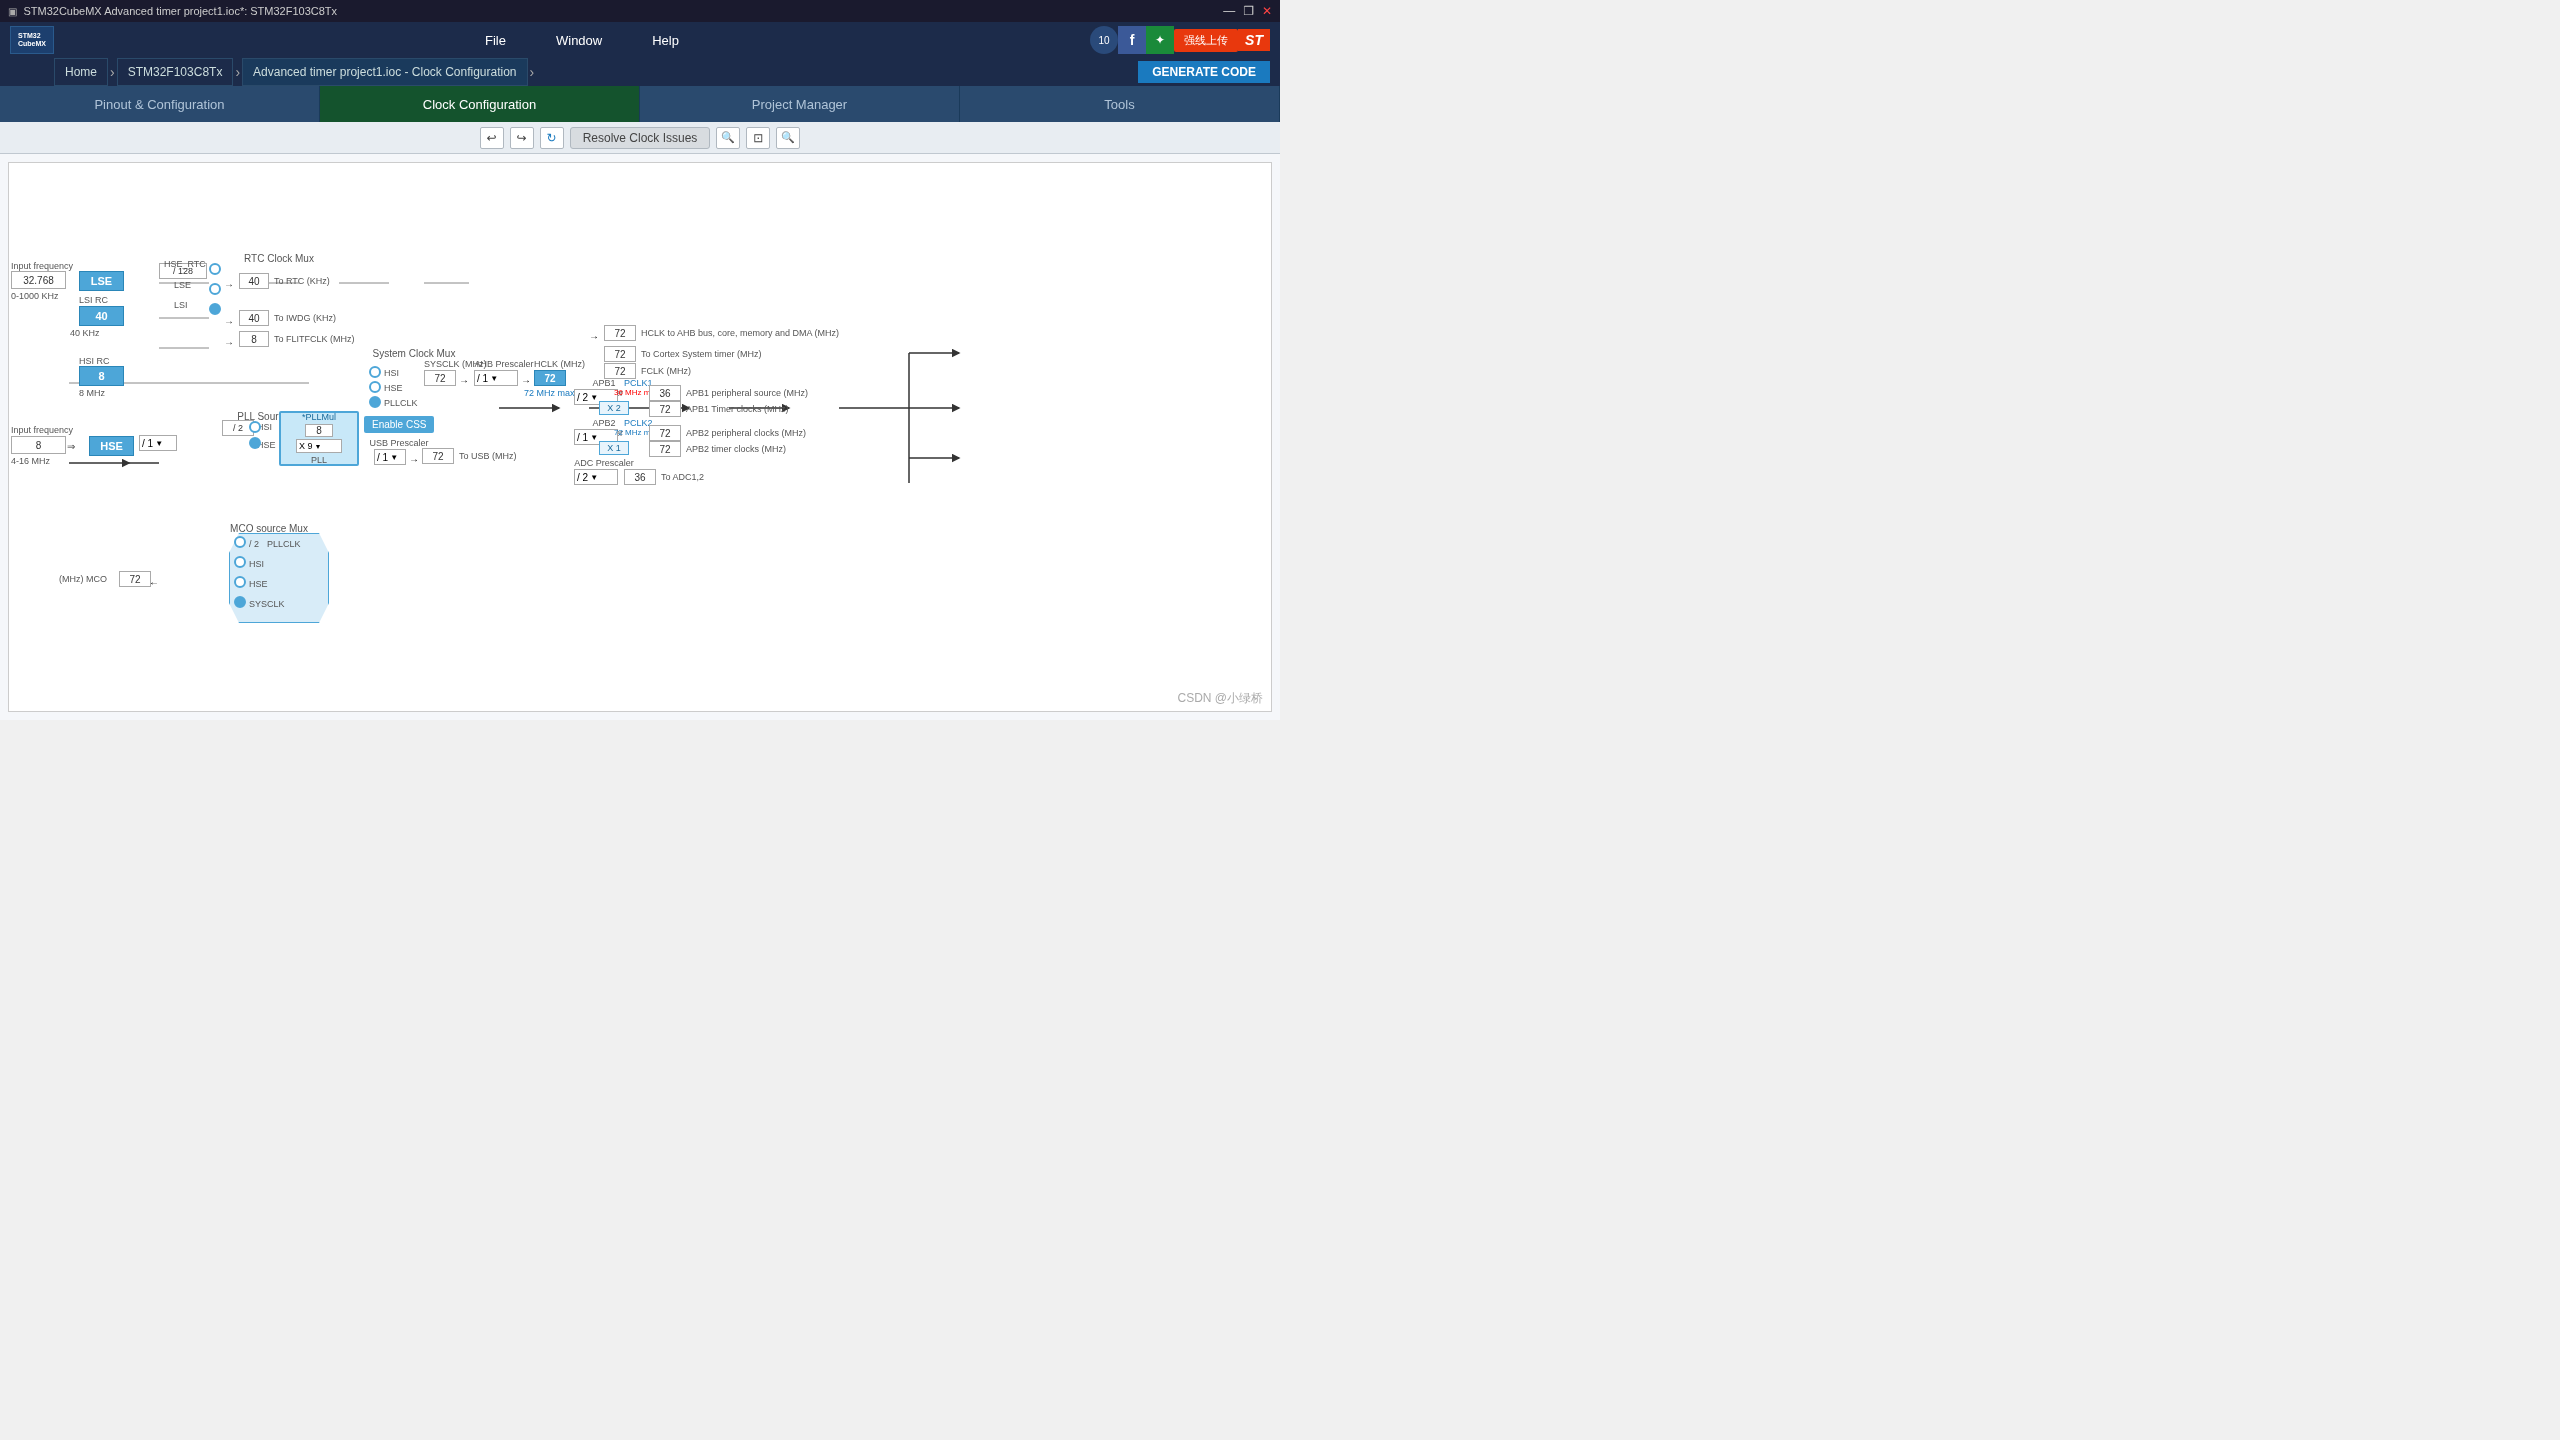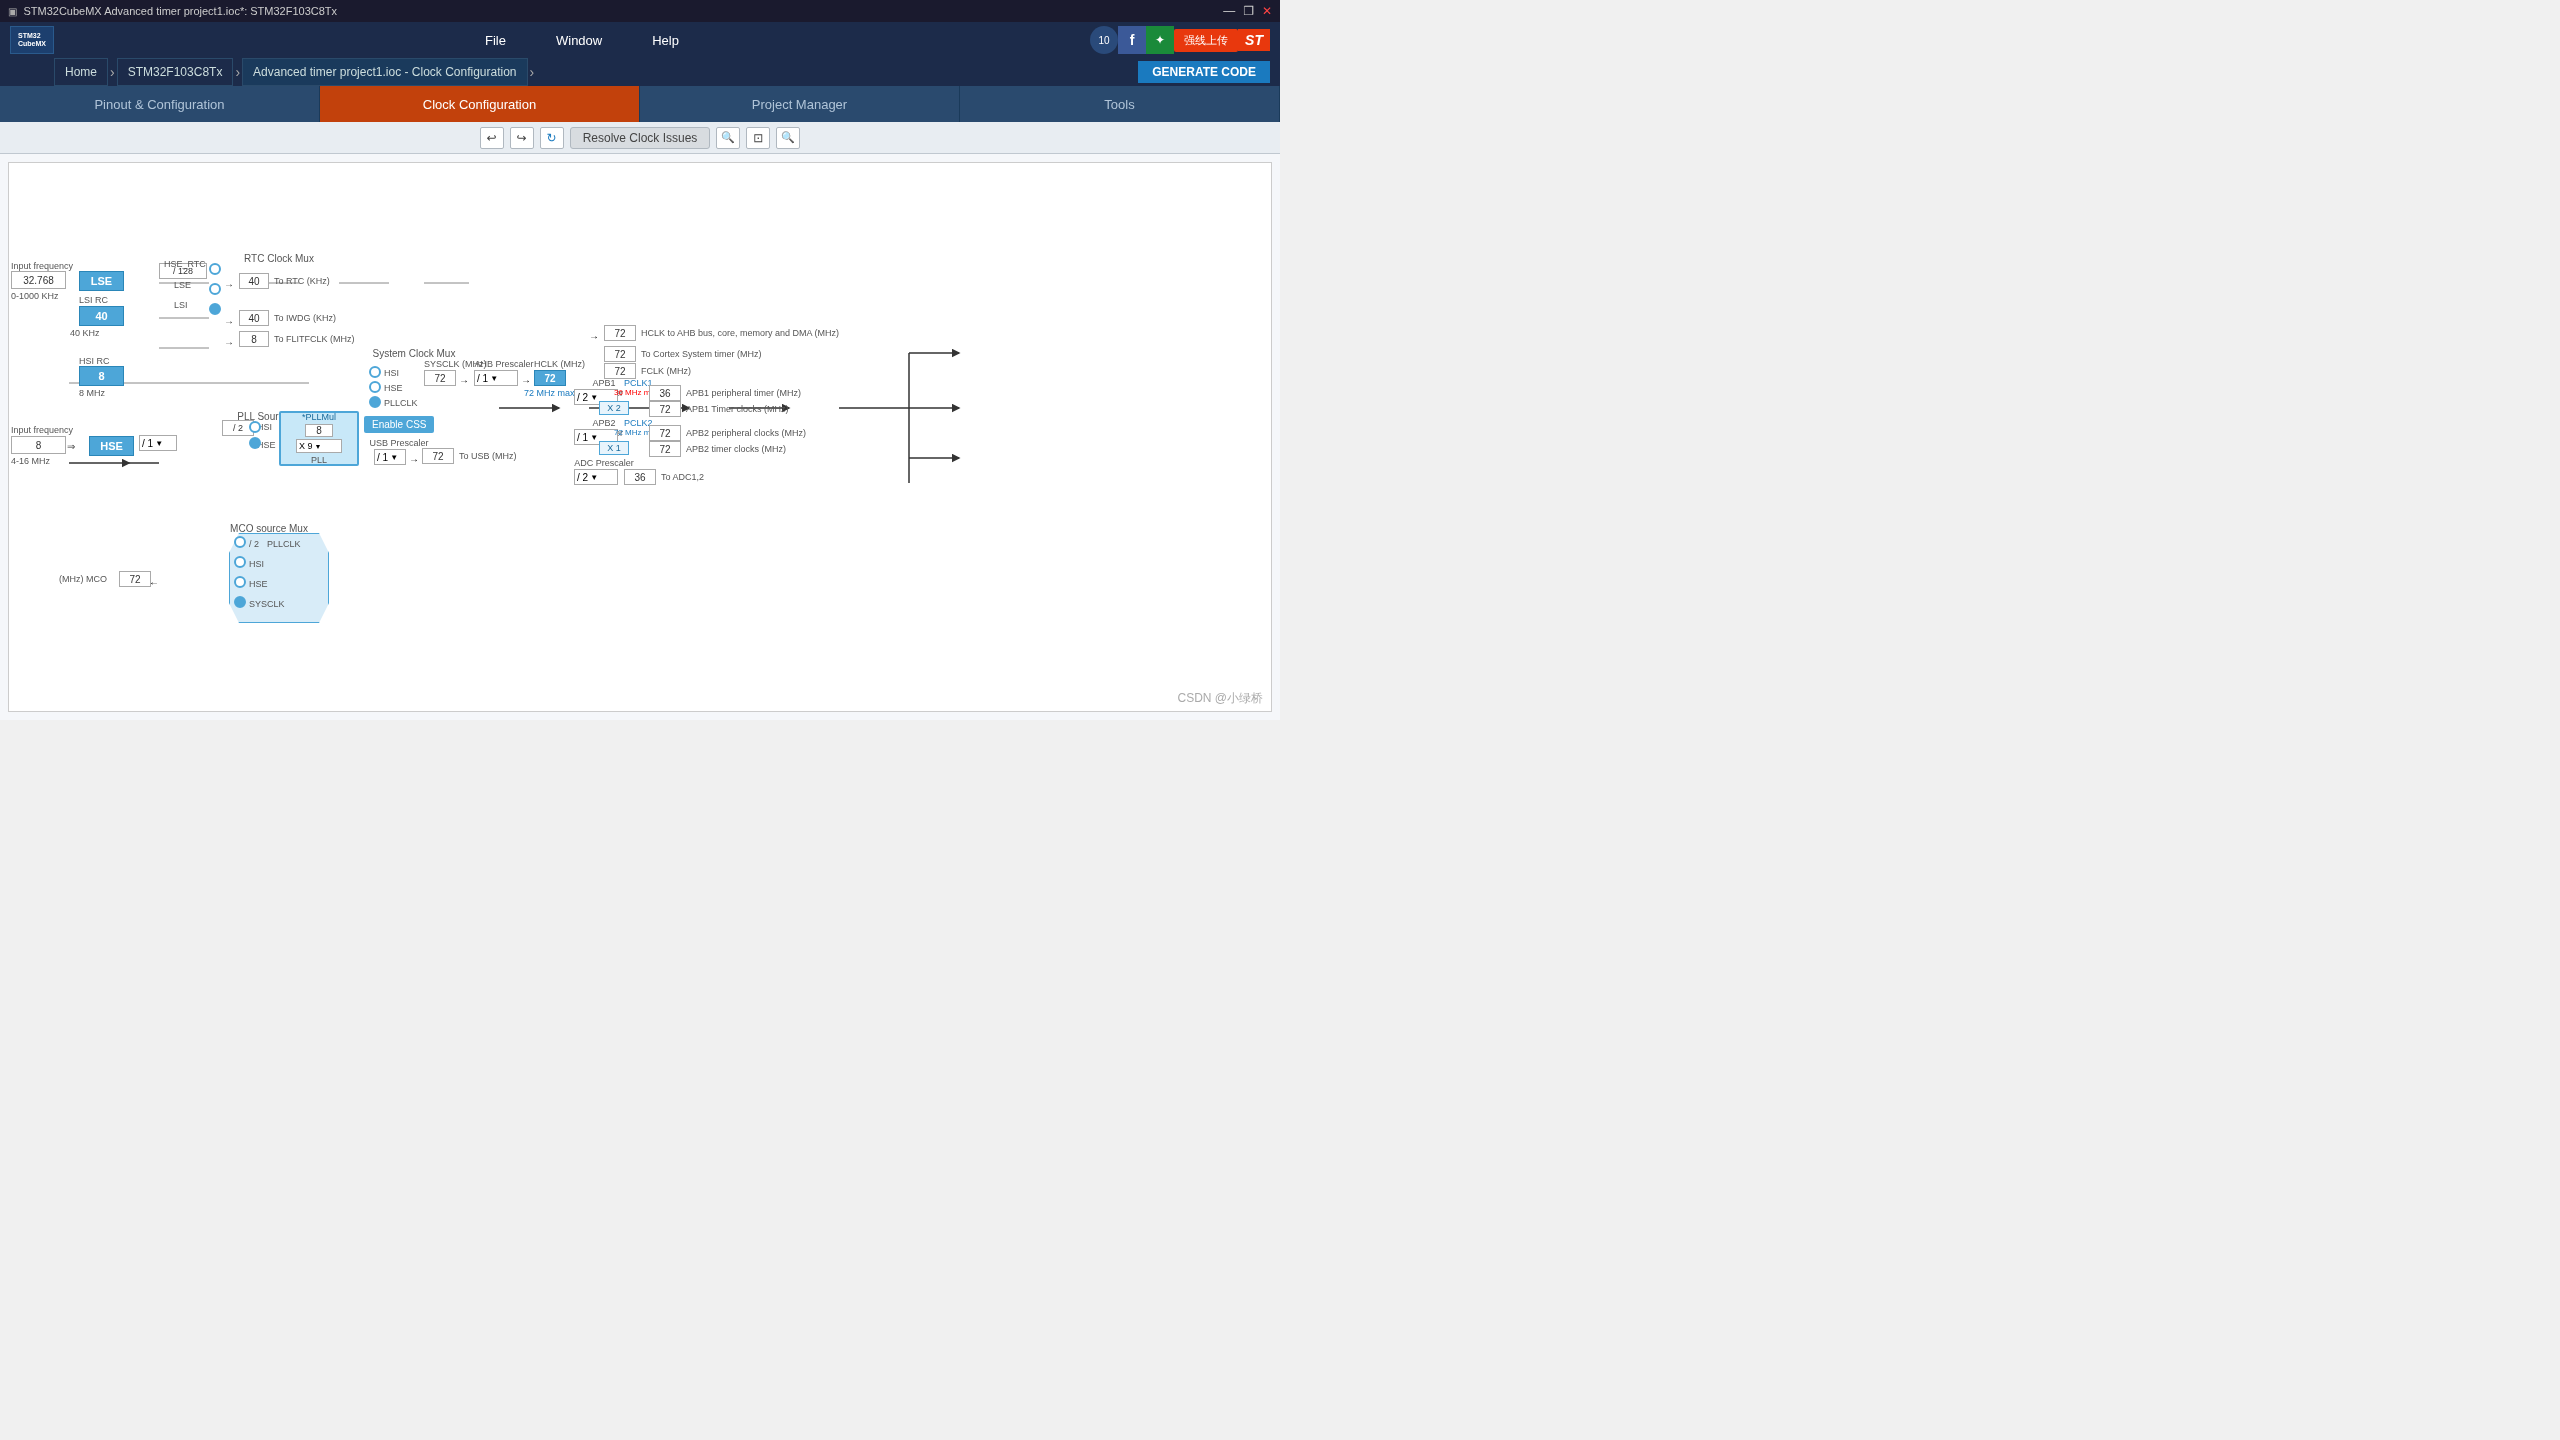"Clock Configuration" #tabbar .tab.active { background: #c2410c -> #14532d }
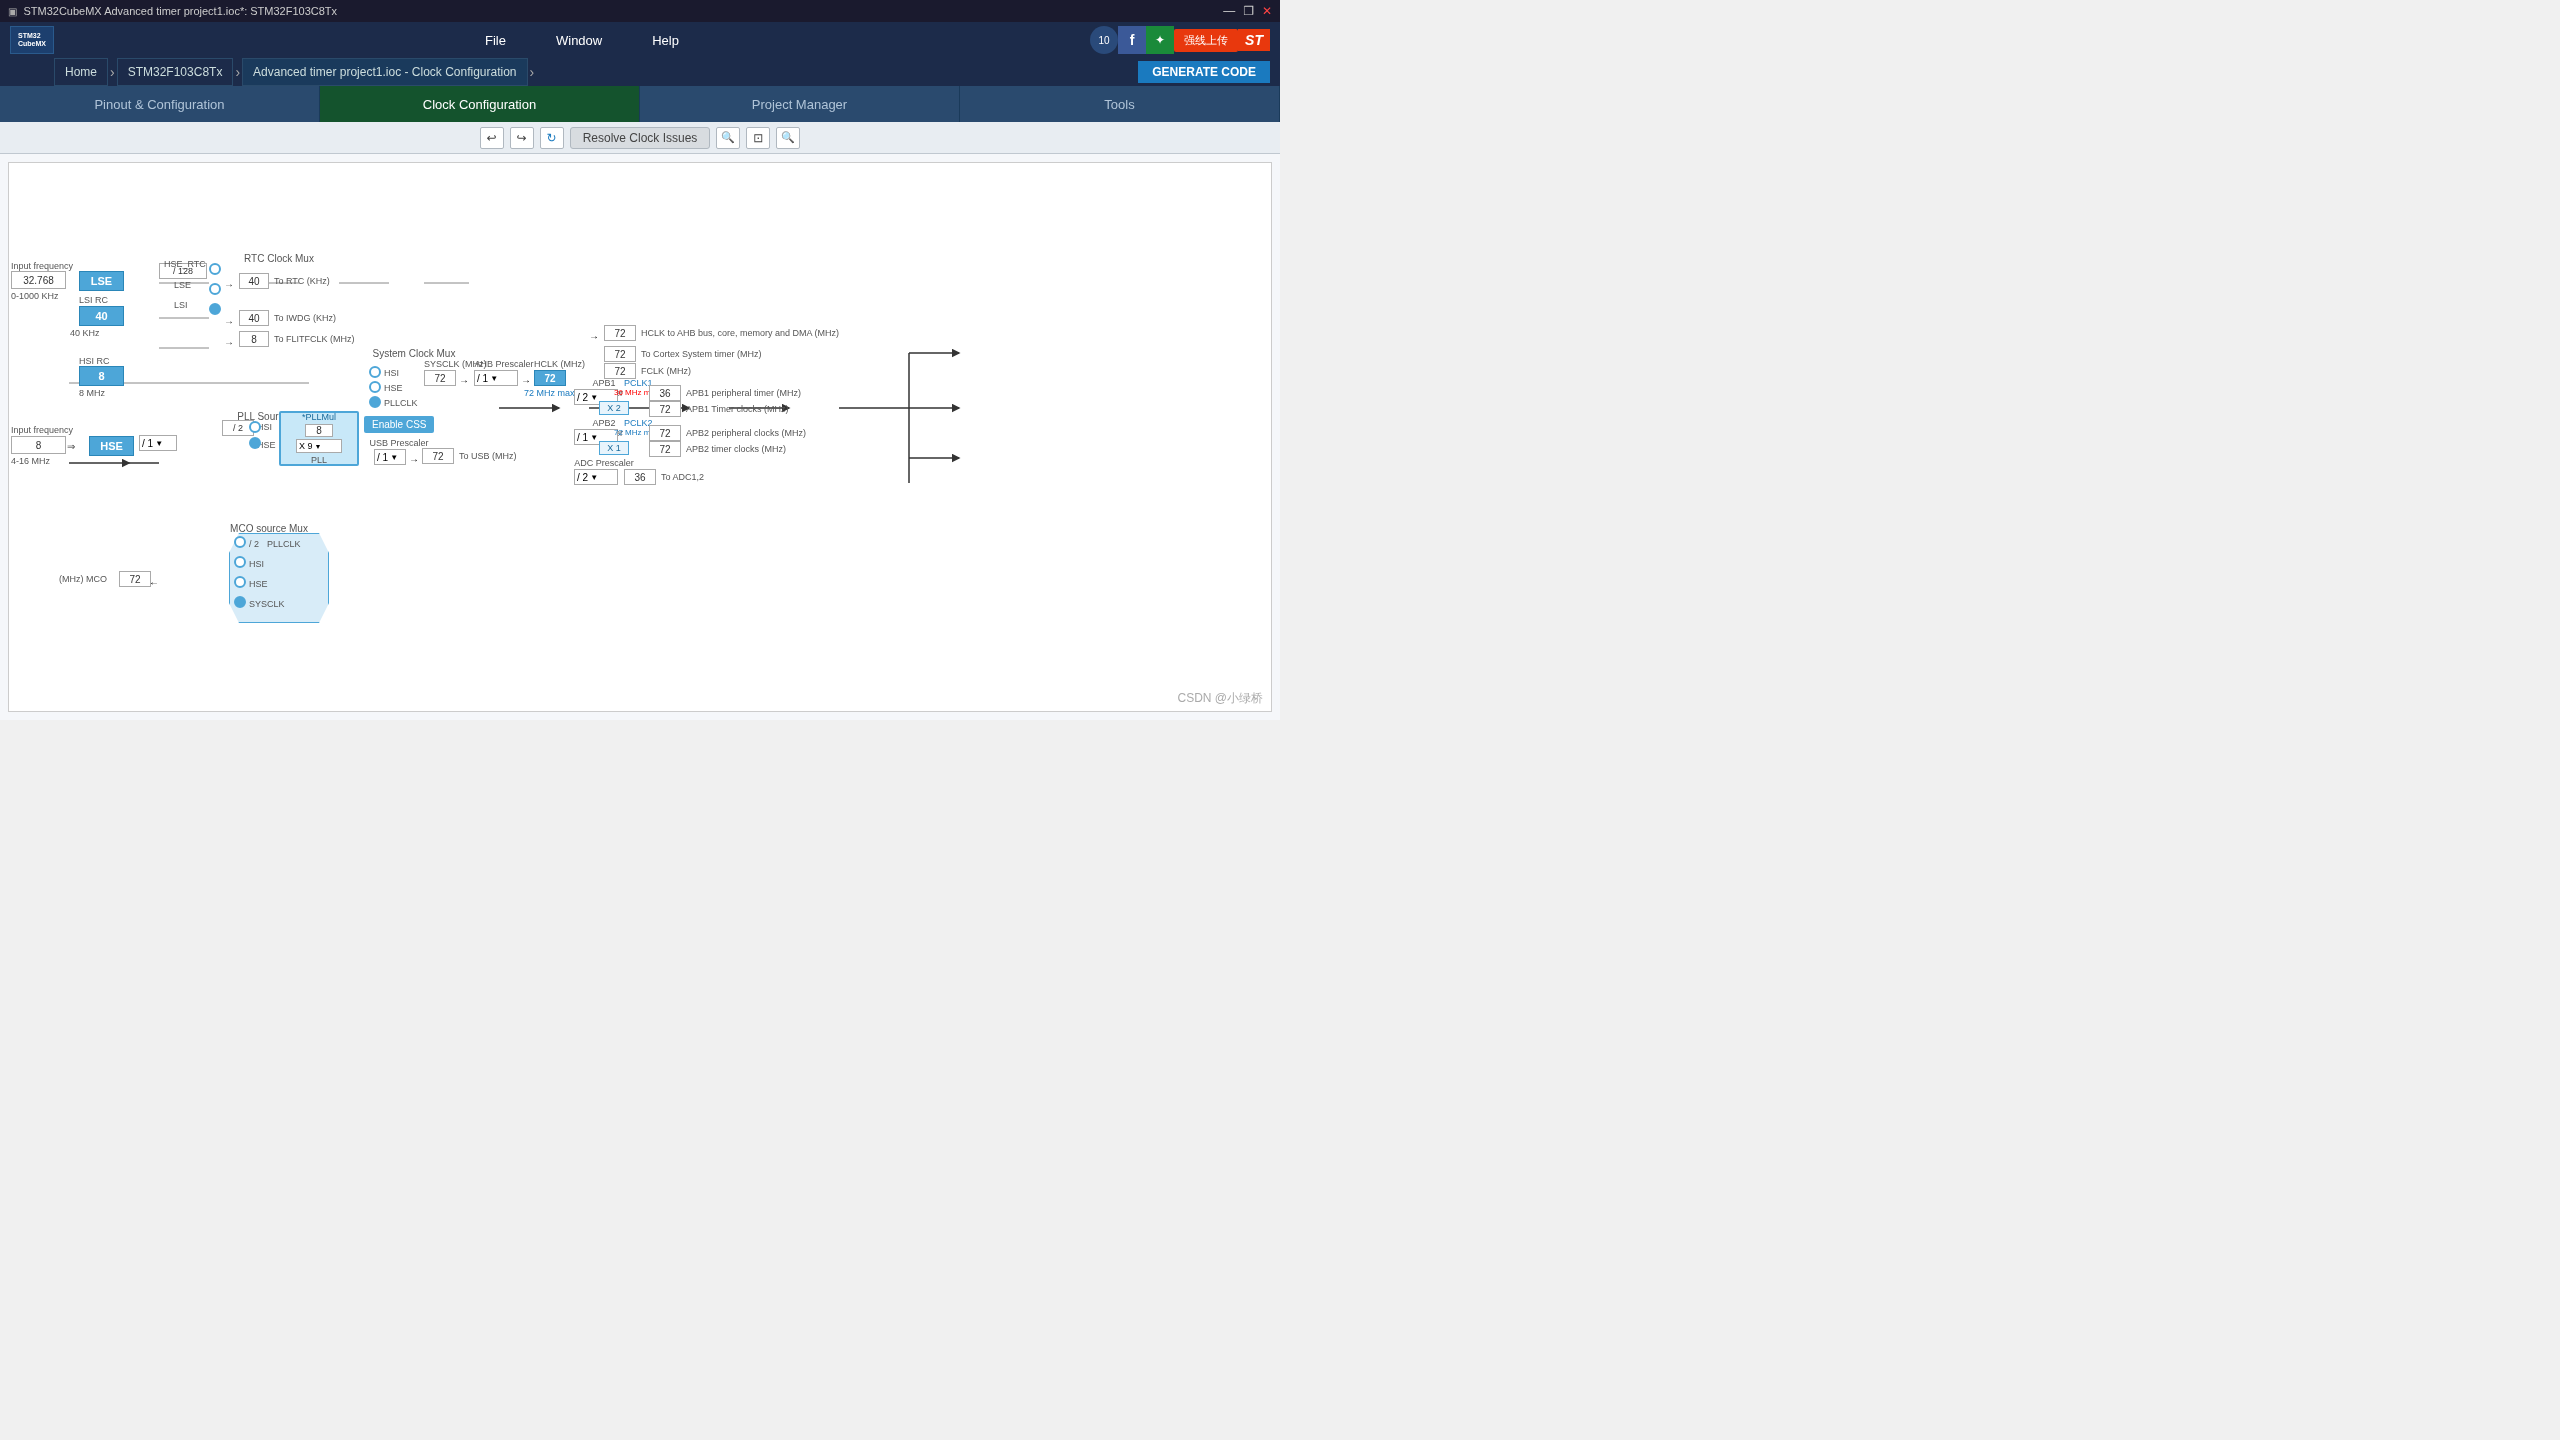"APB1 peripheral timer (MHz)" div.diag { text: timer -> source }
